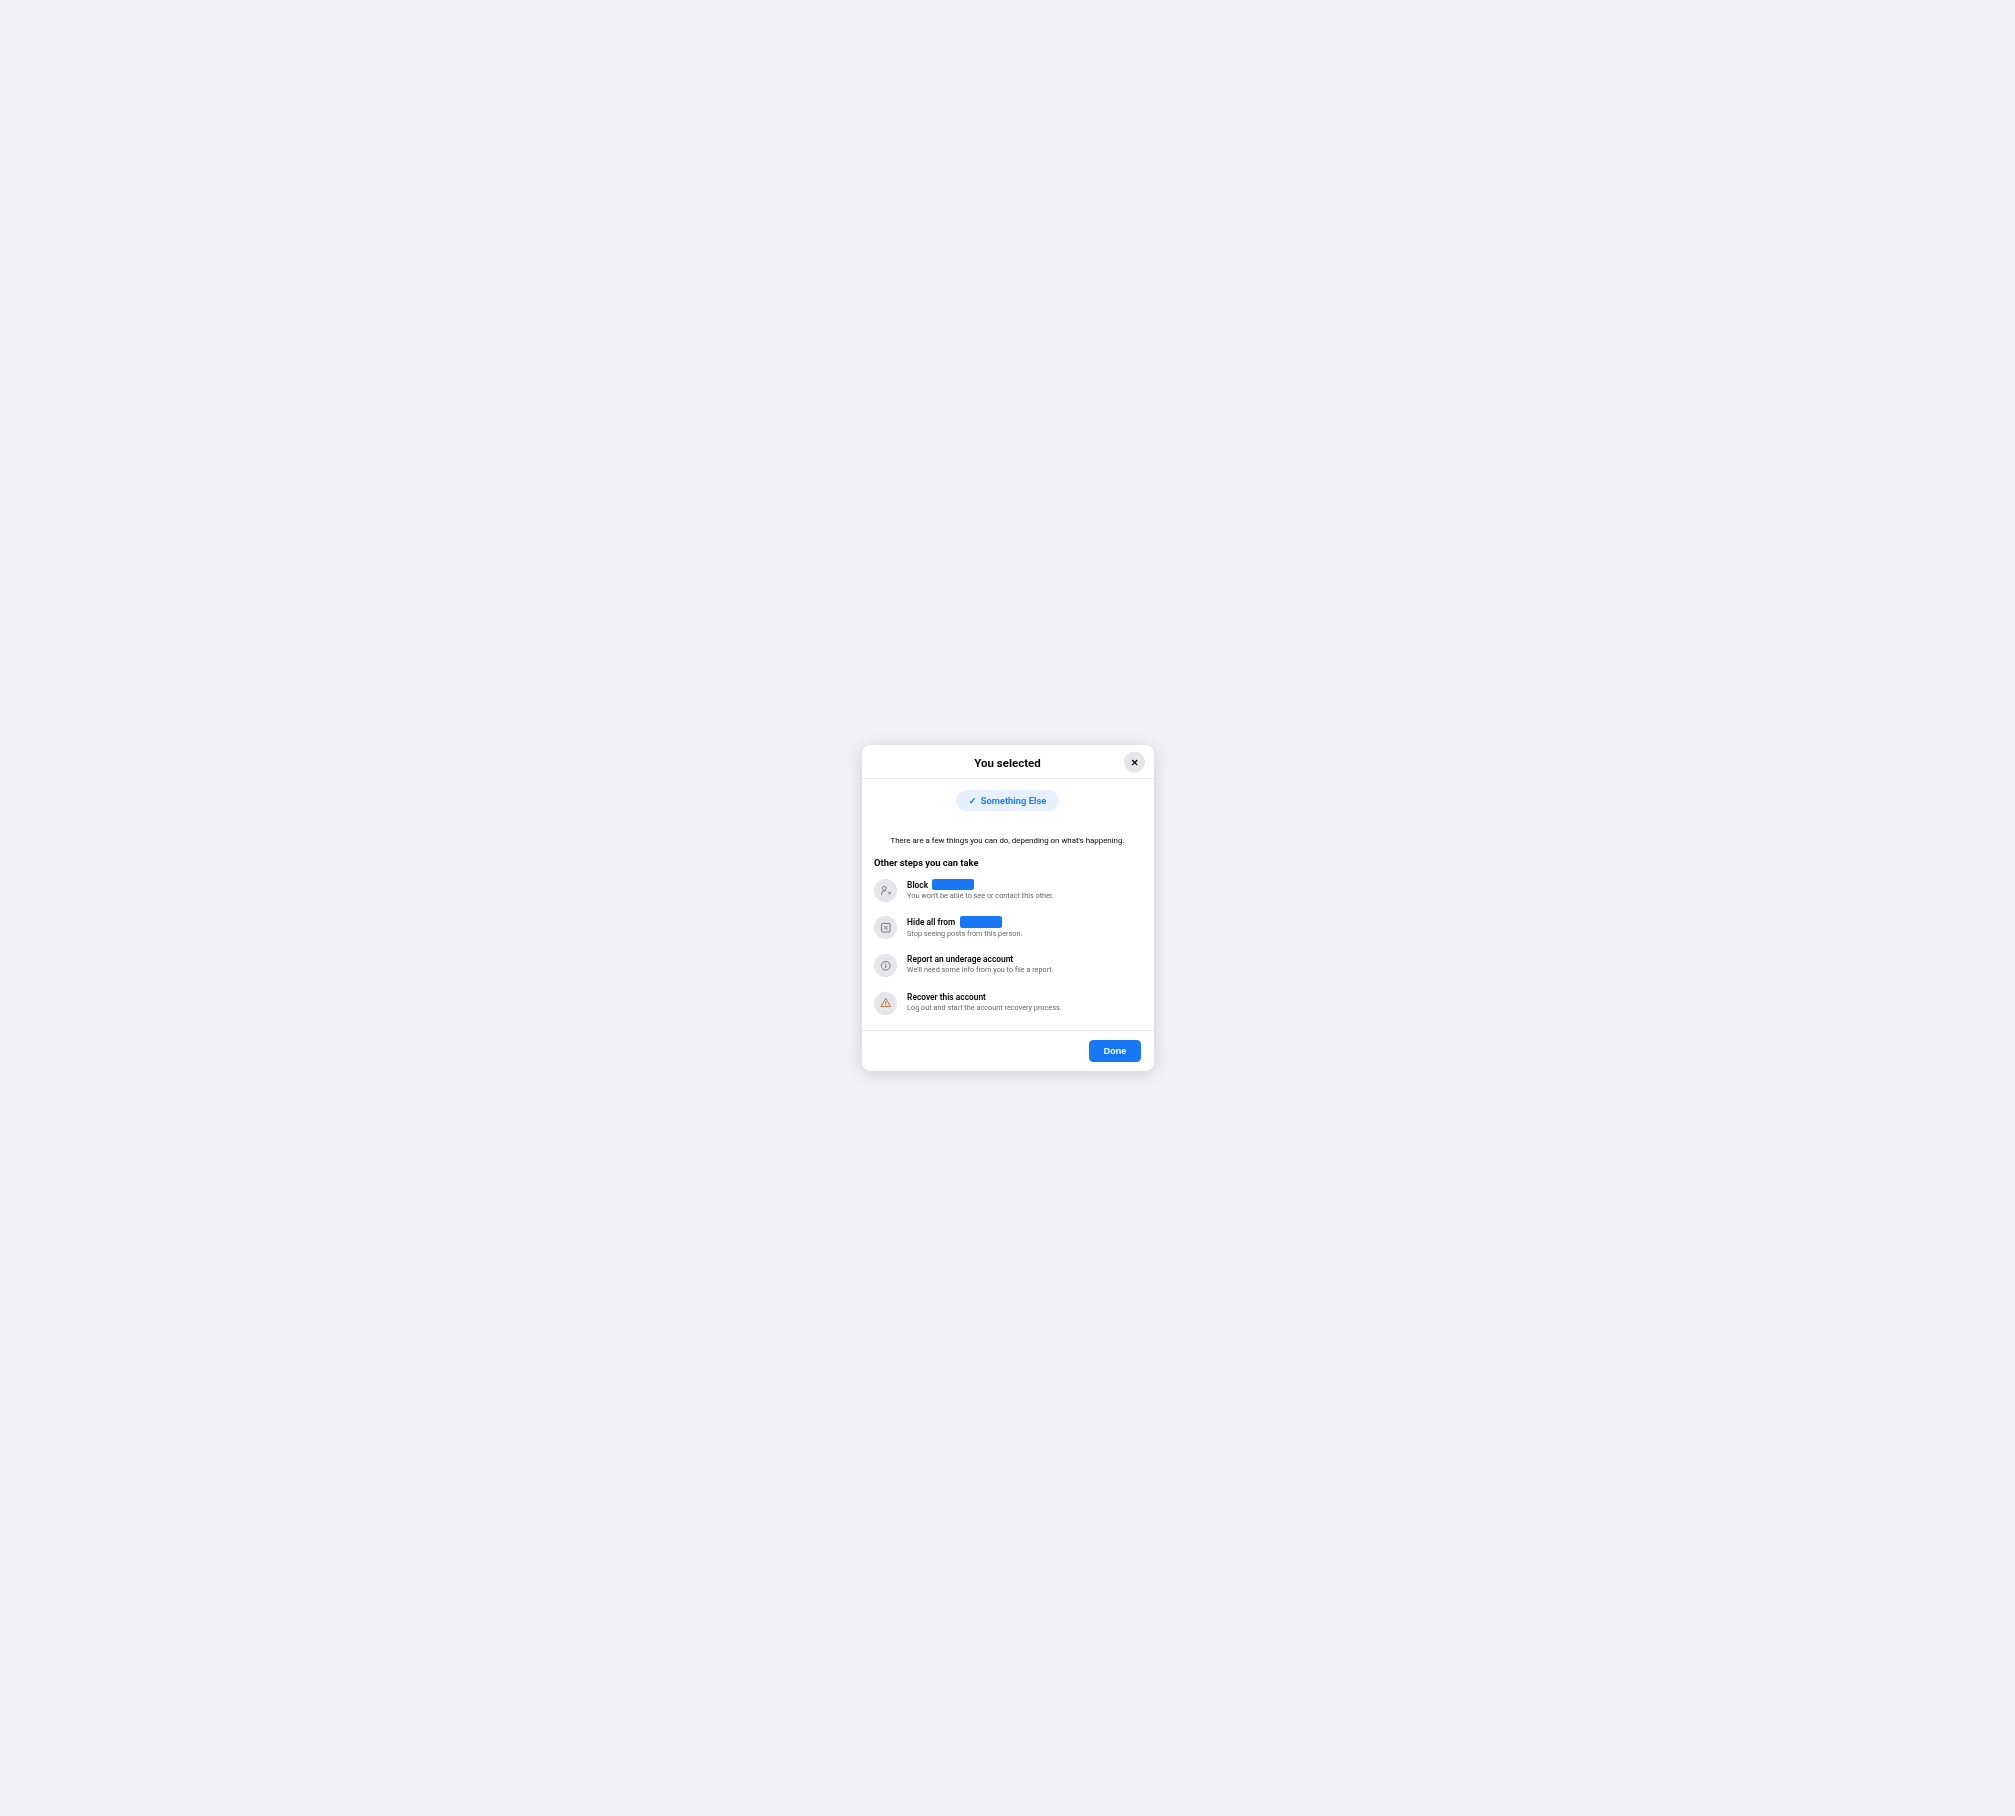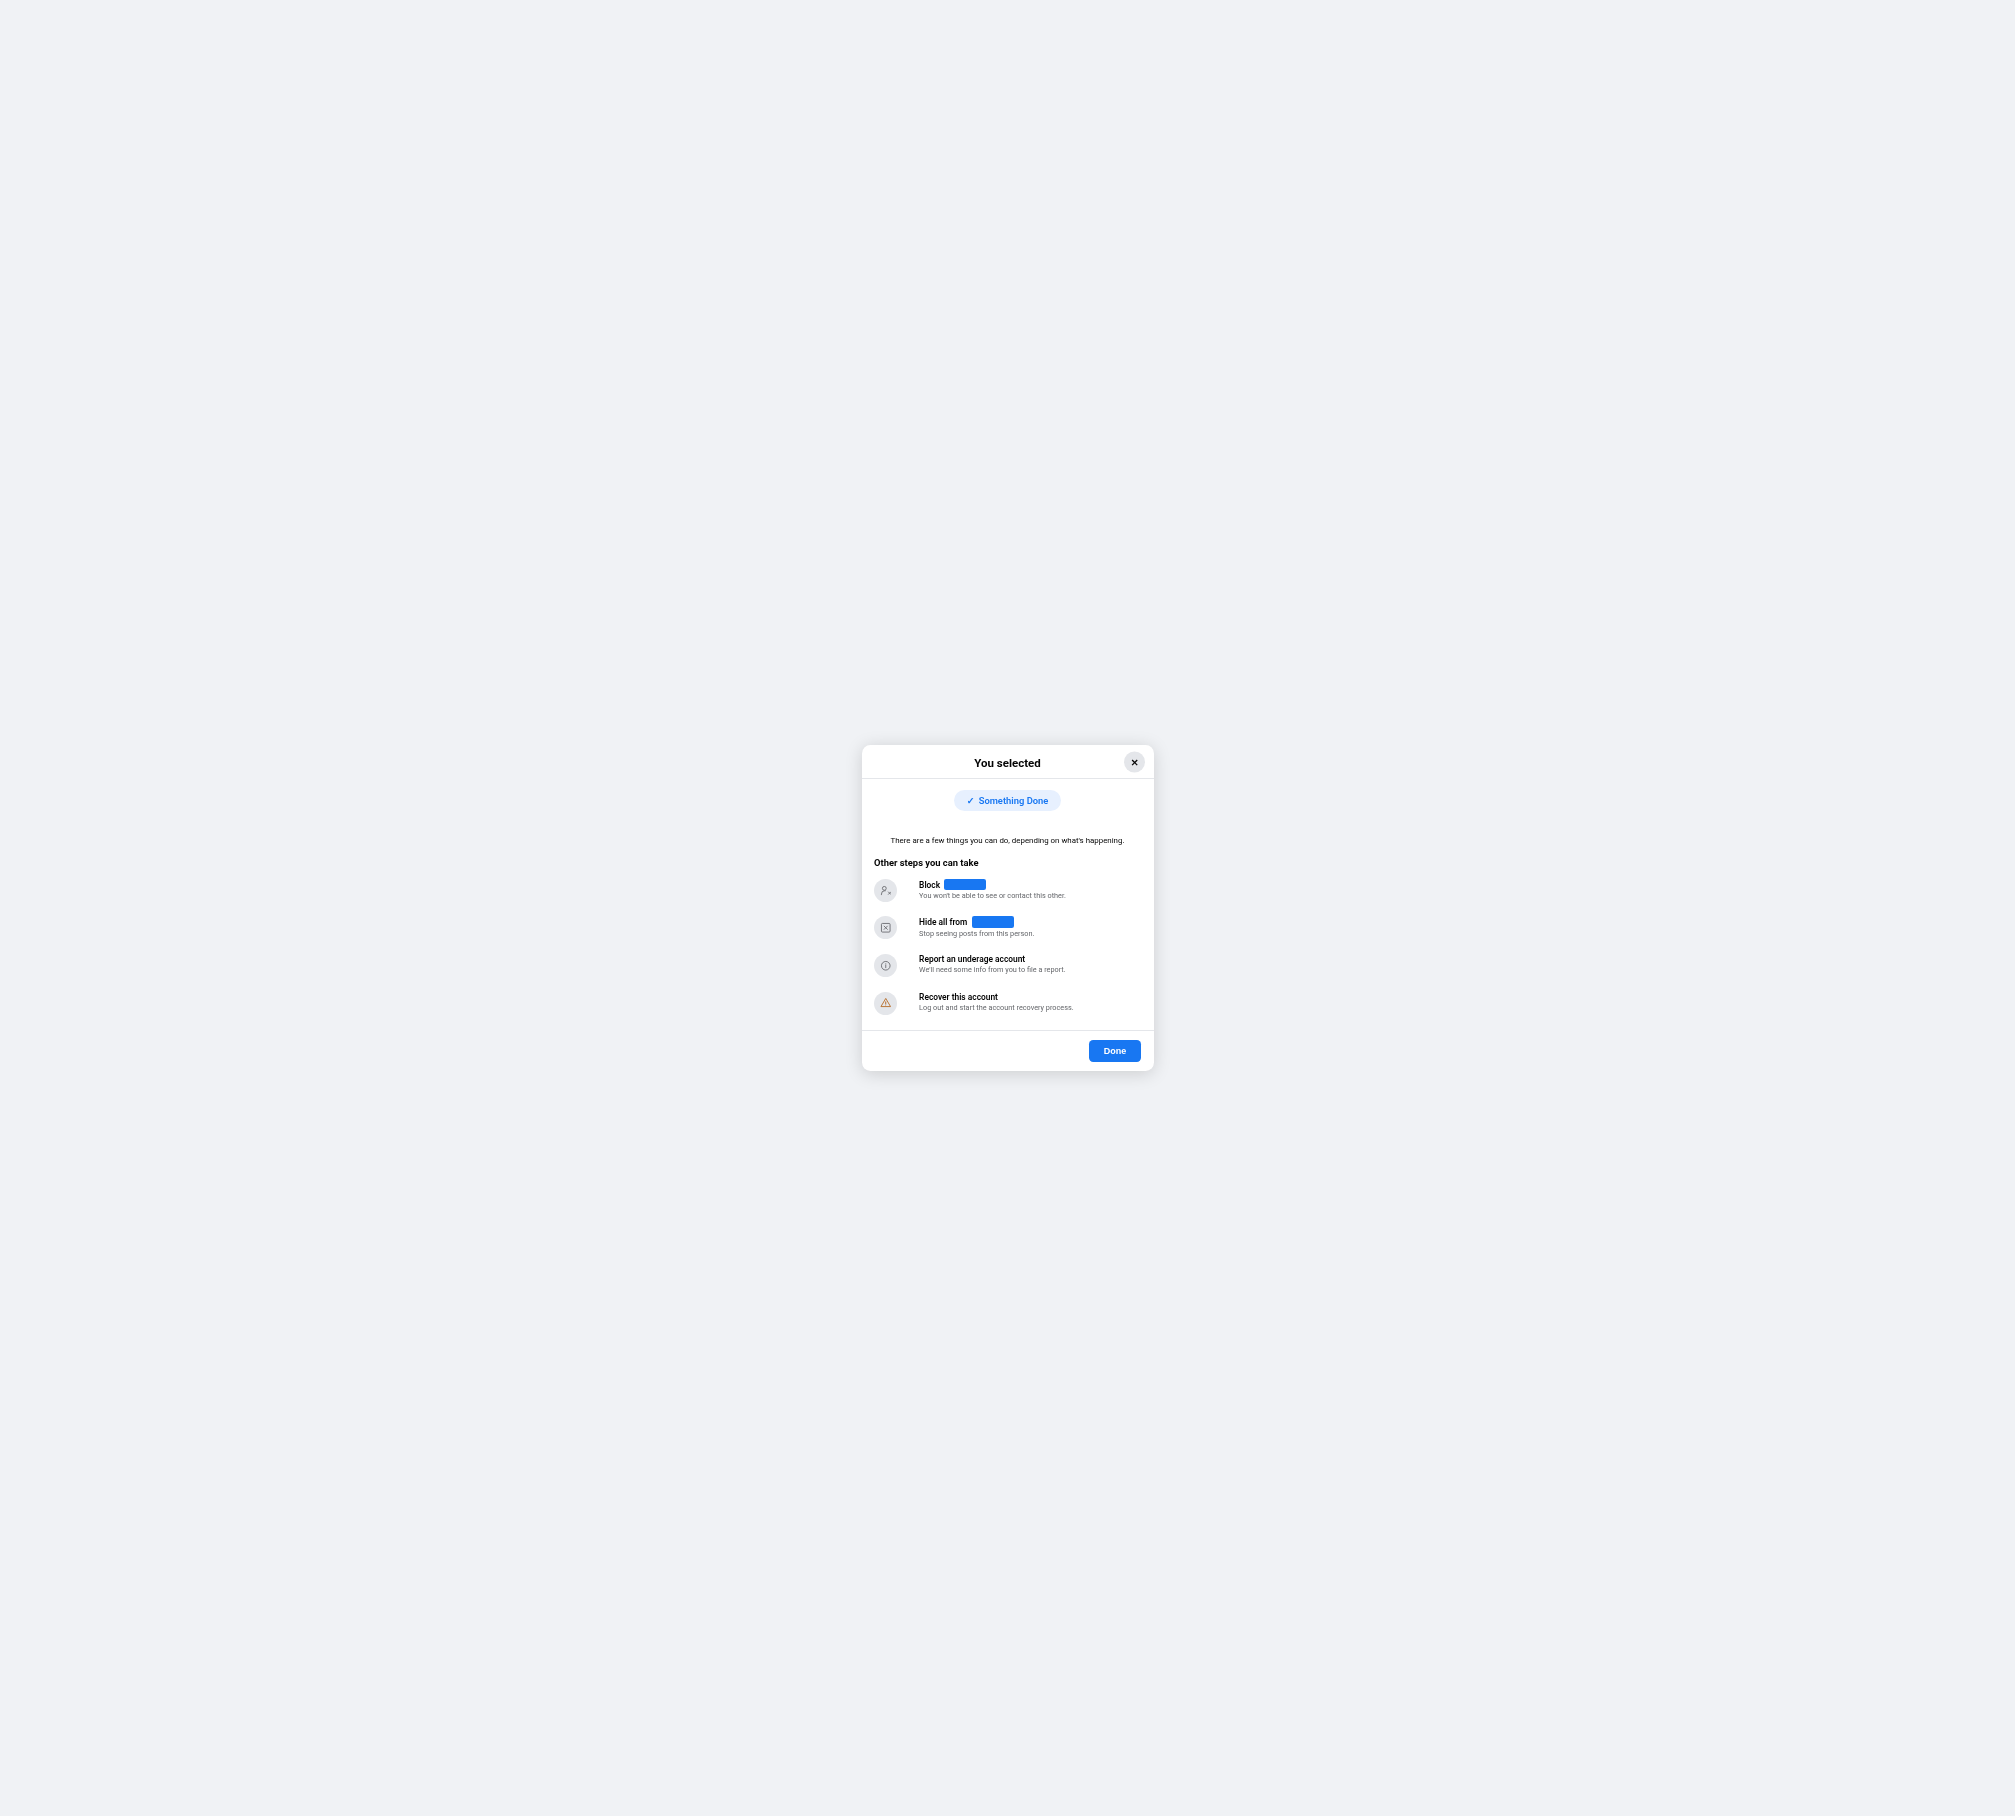"Something Done" span { text: Done -> Else }
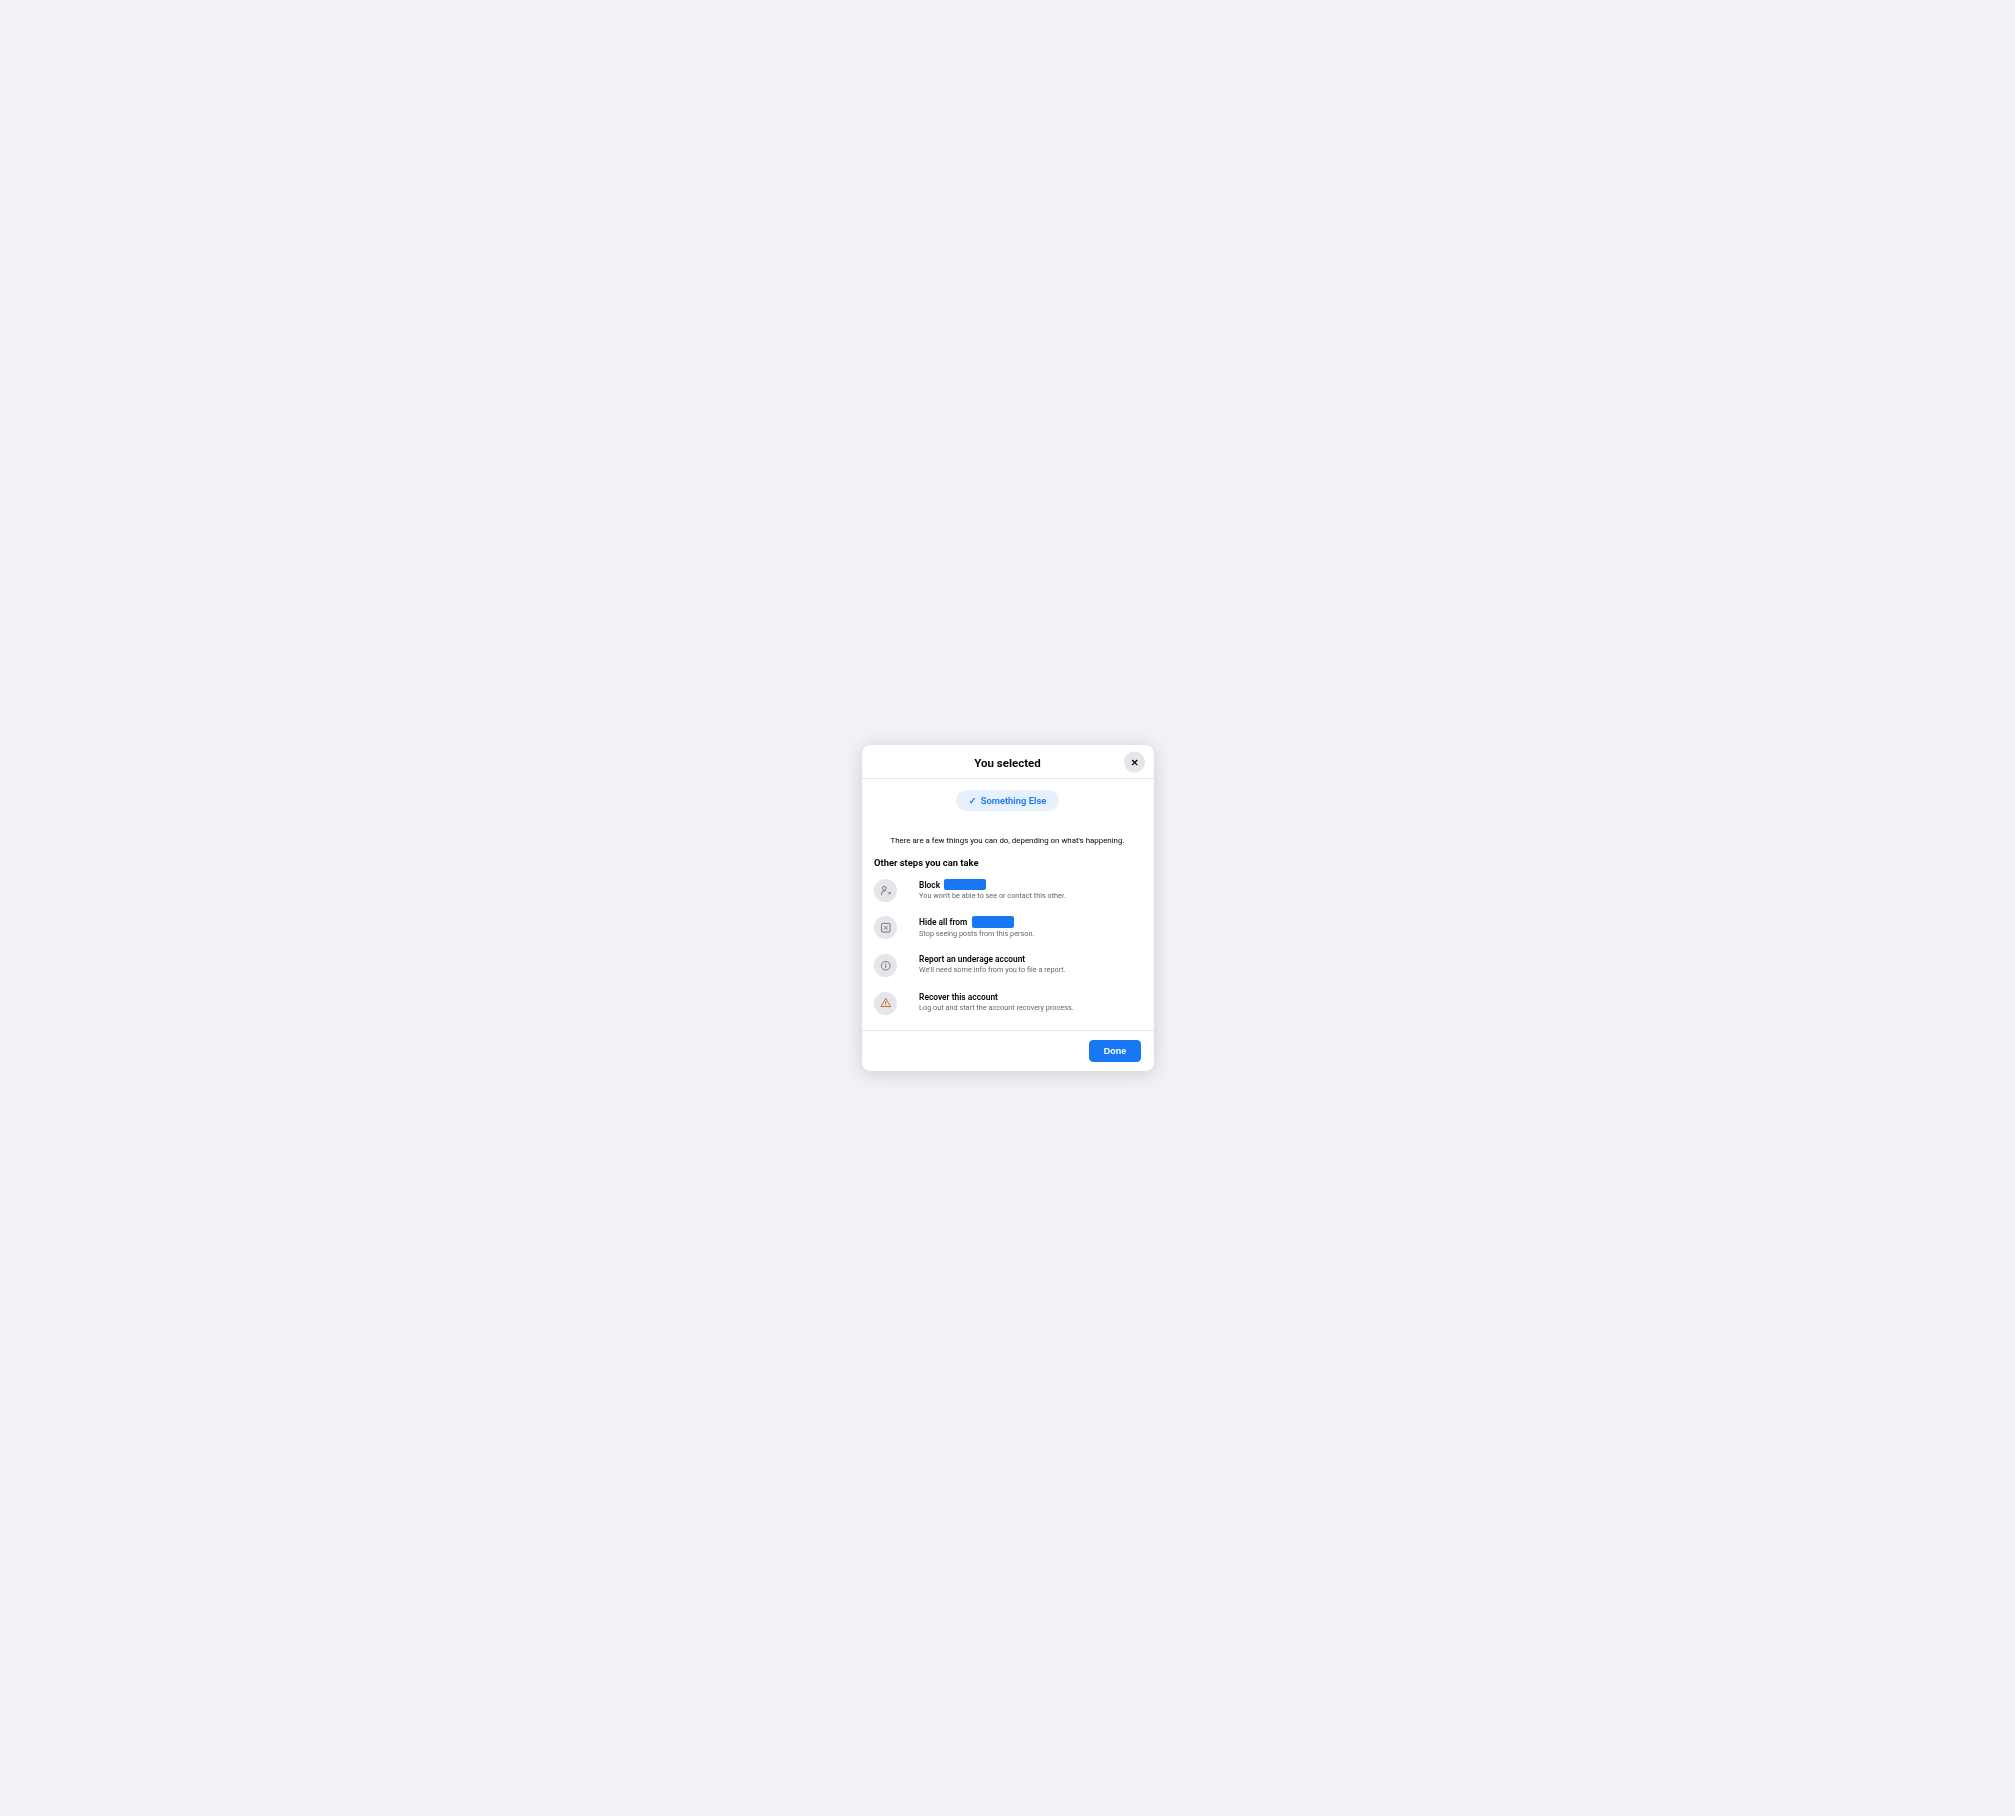"Block" .action-item { gap: 22px -> 10px }
